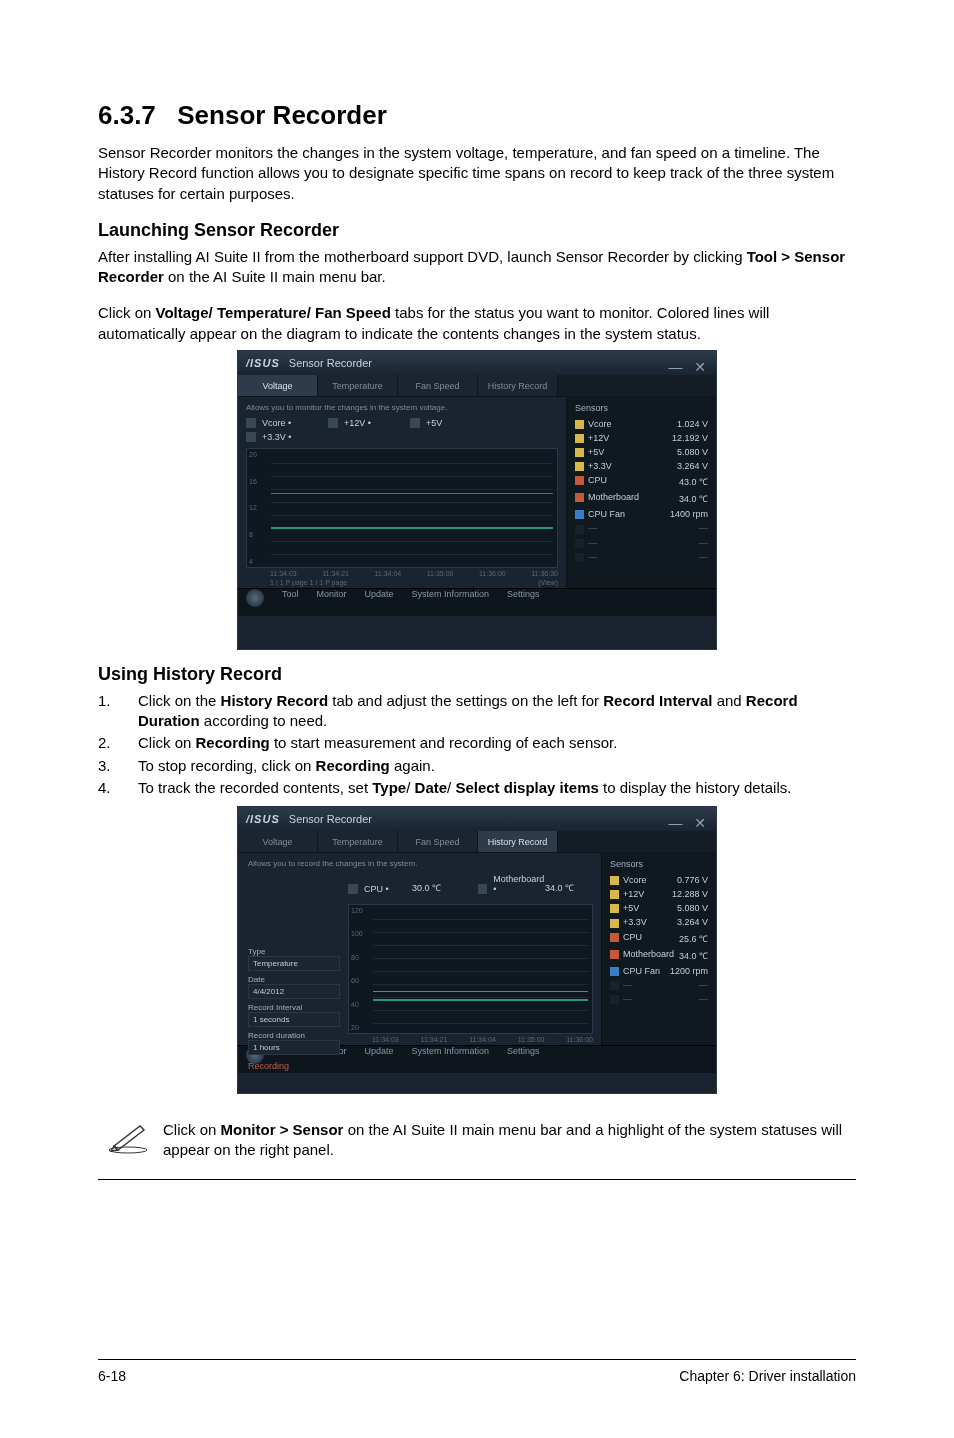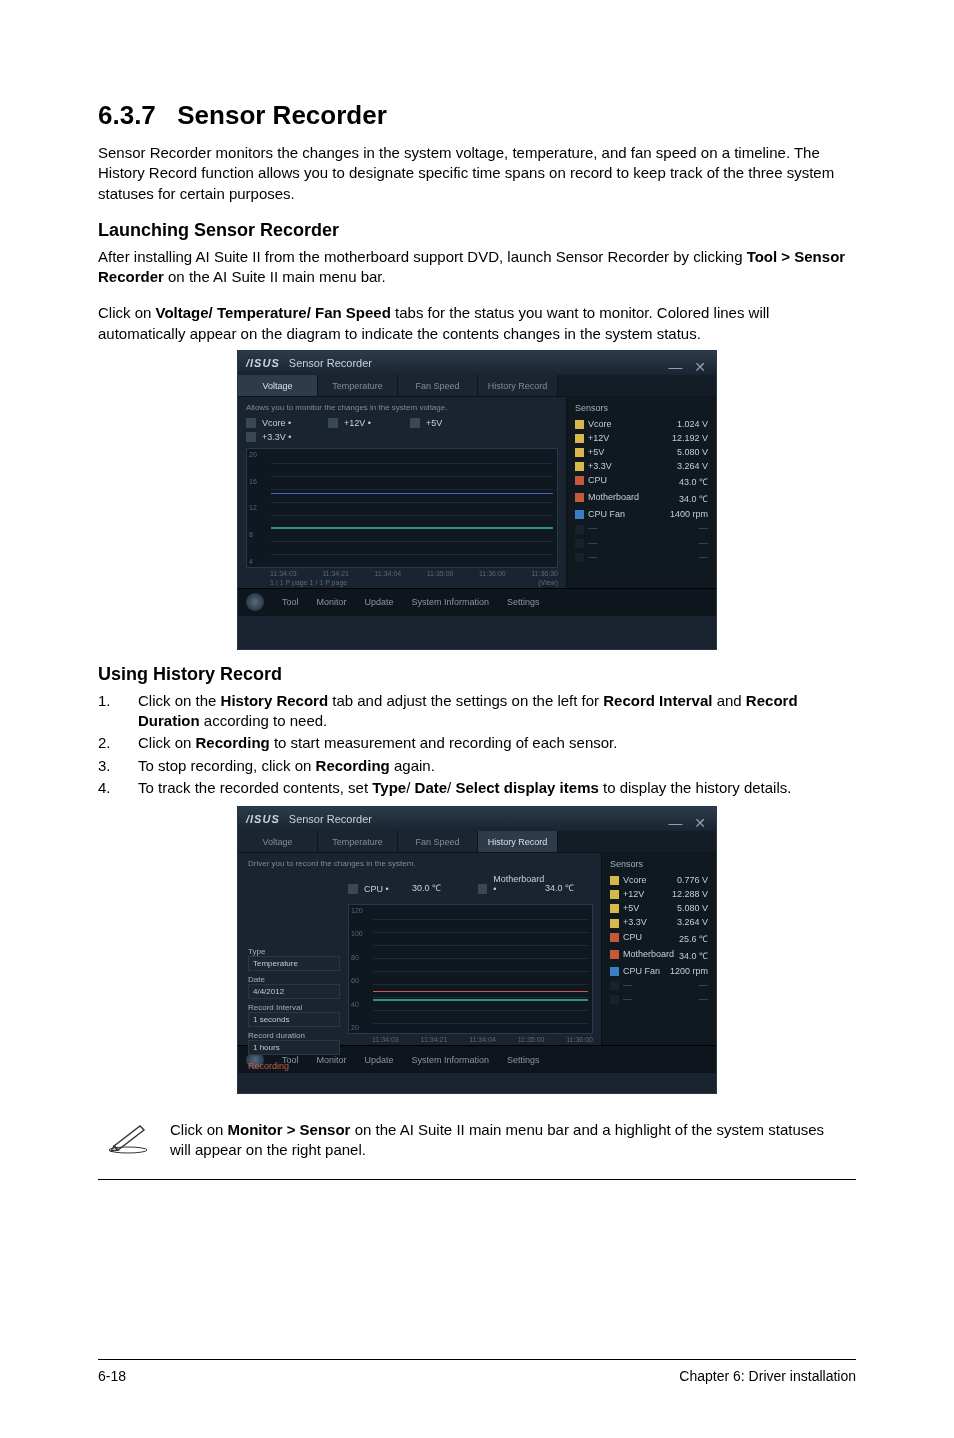"Tool" .shot-footer { align-items: center -> none }
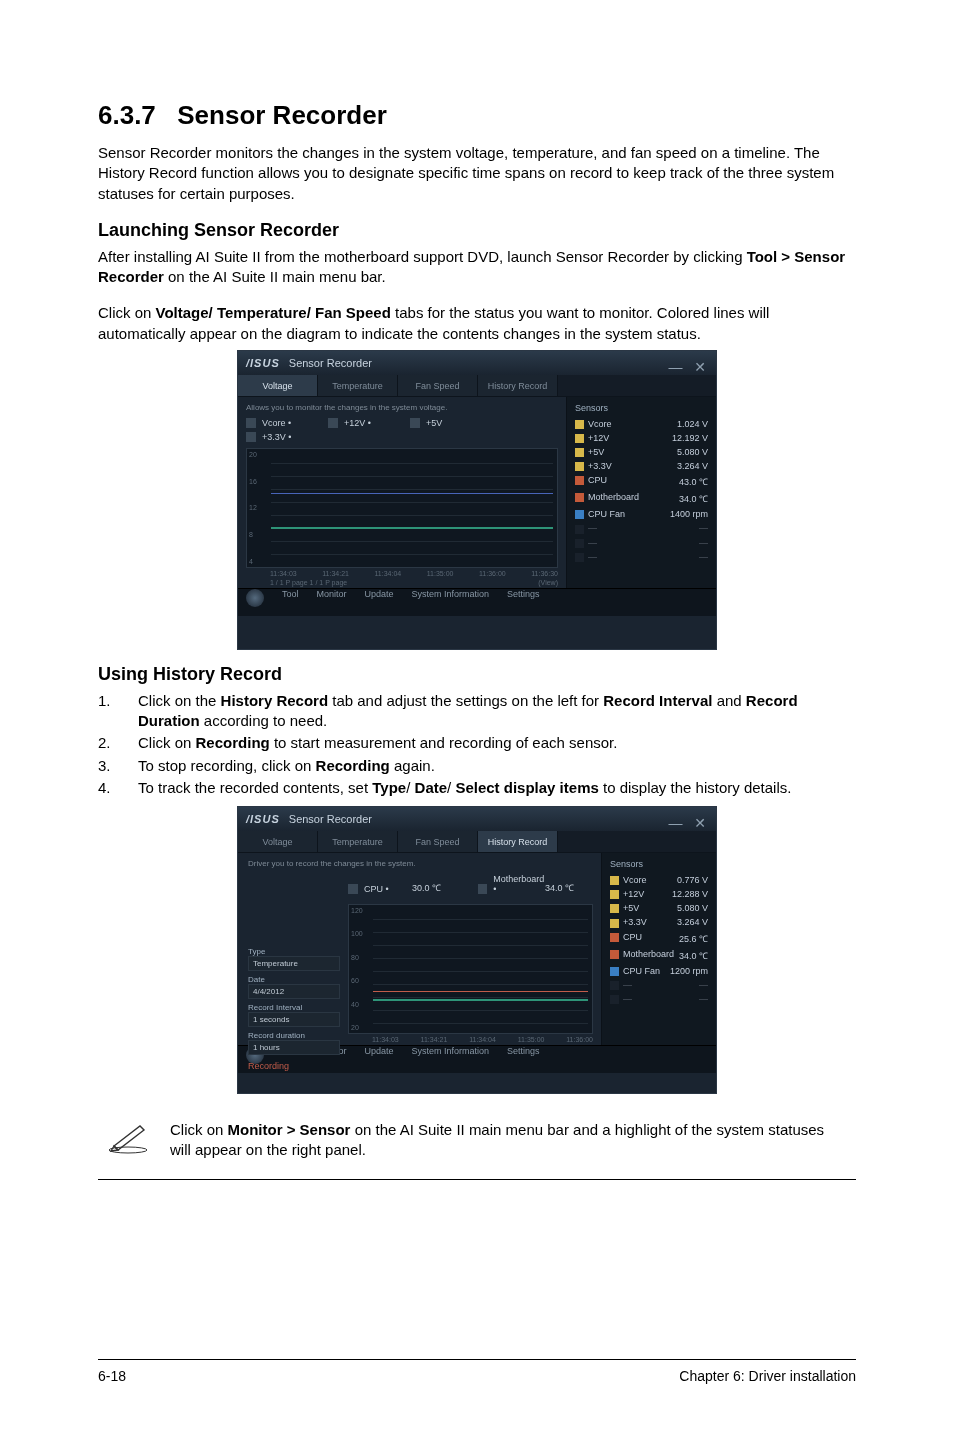"Driver you to record the" div.note { text: Driver -> Allows }
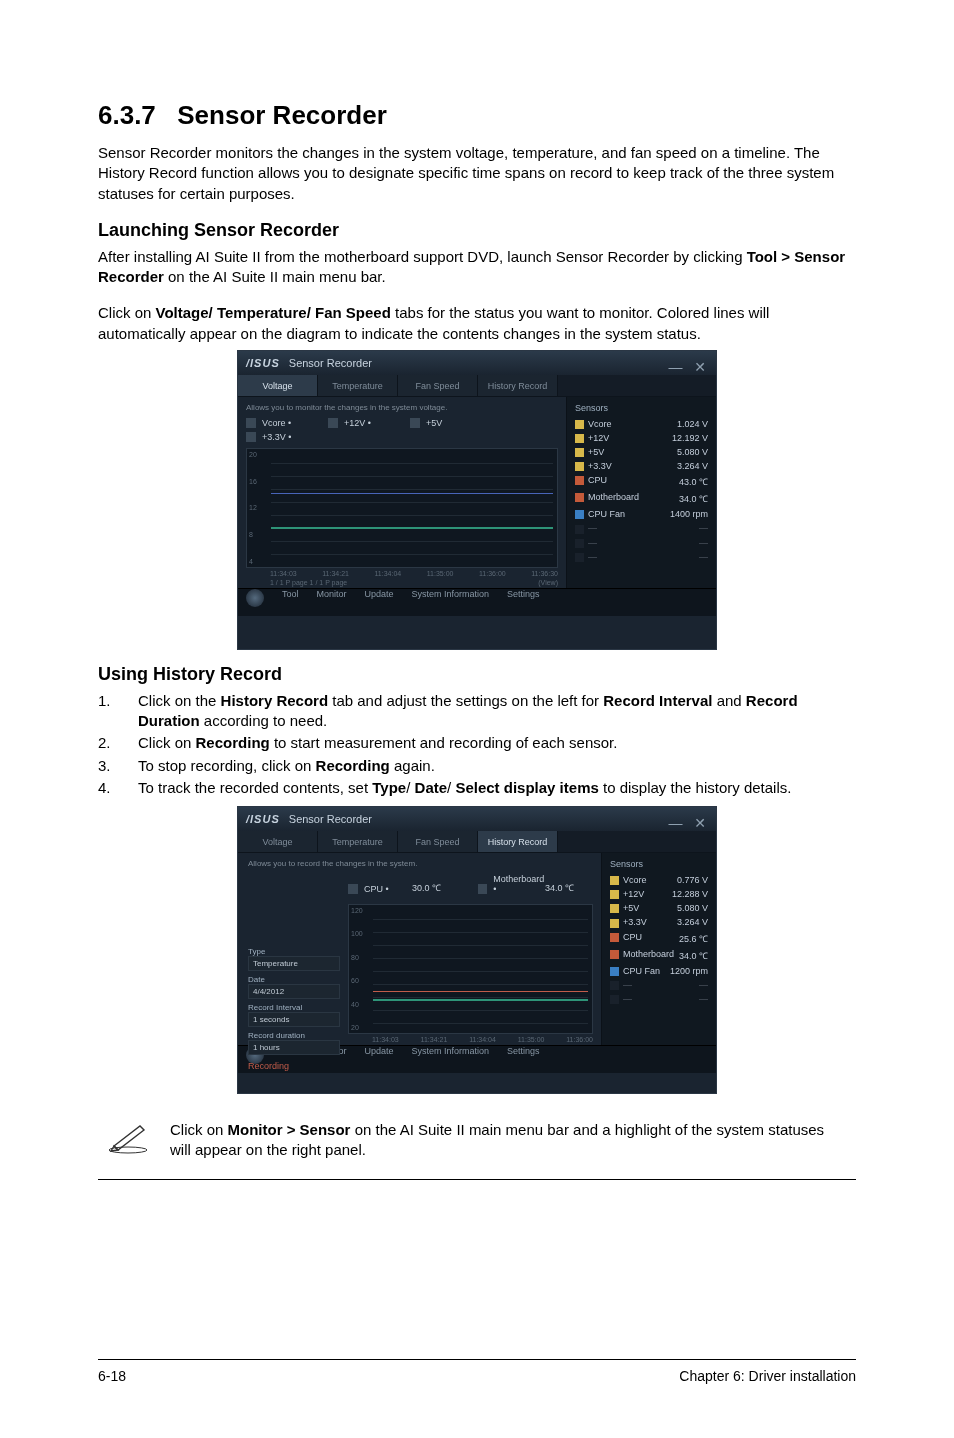"Click on Monitor > Sensor" .note-box { gap: 20px -> 13px }
